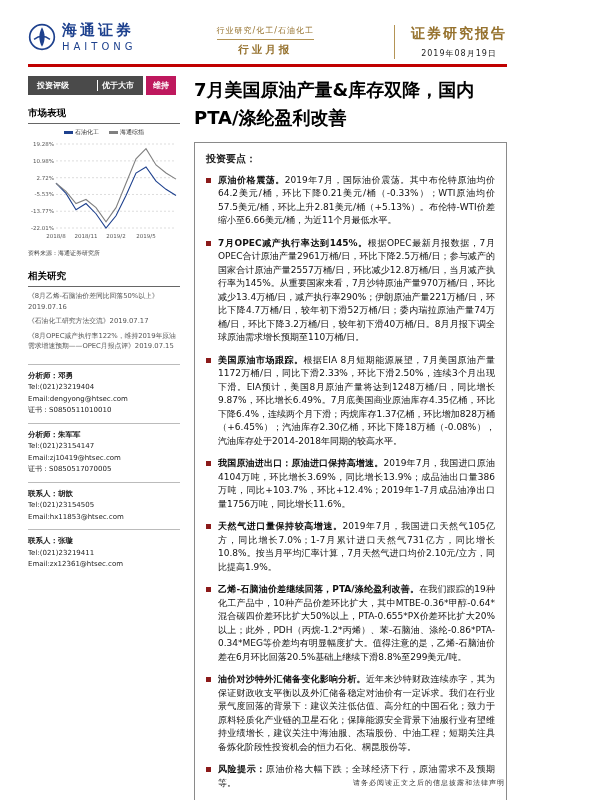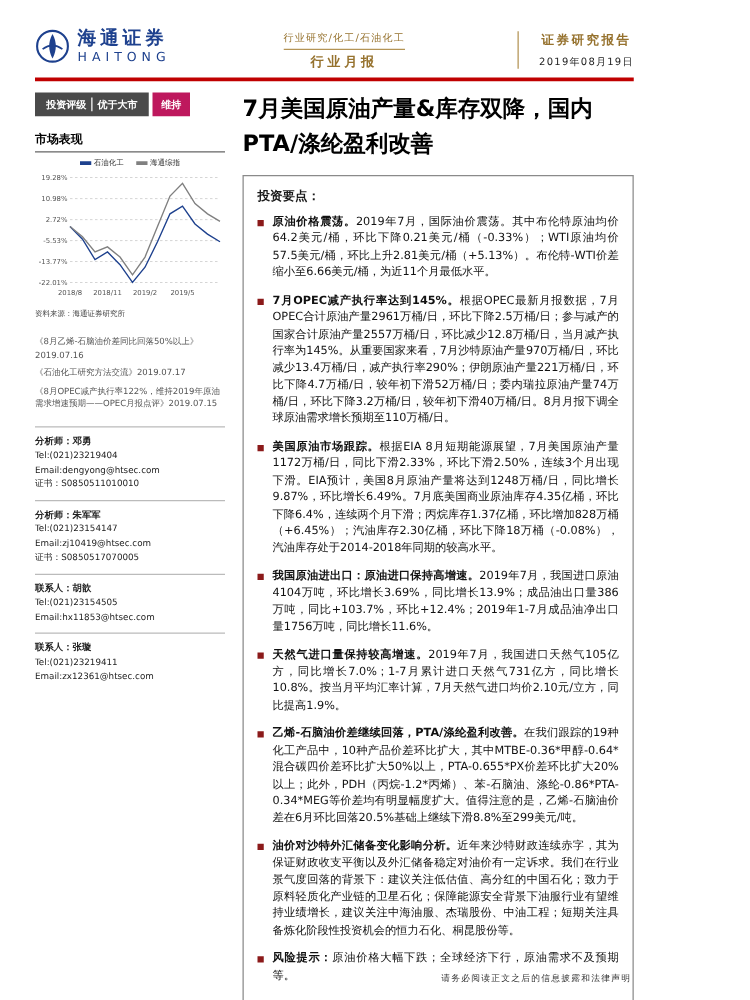"证券研究报告" .hr1 { font-size: 10px -> 14px }
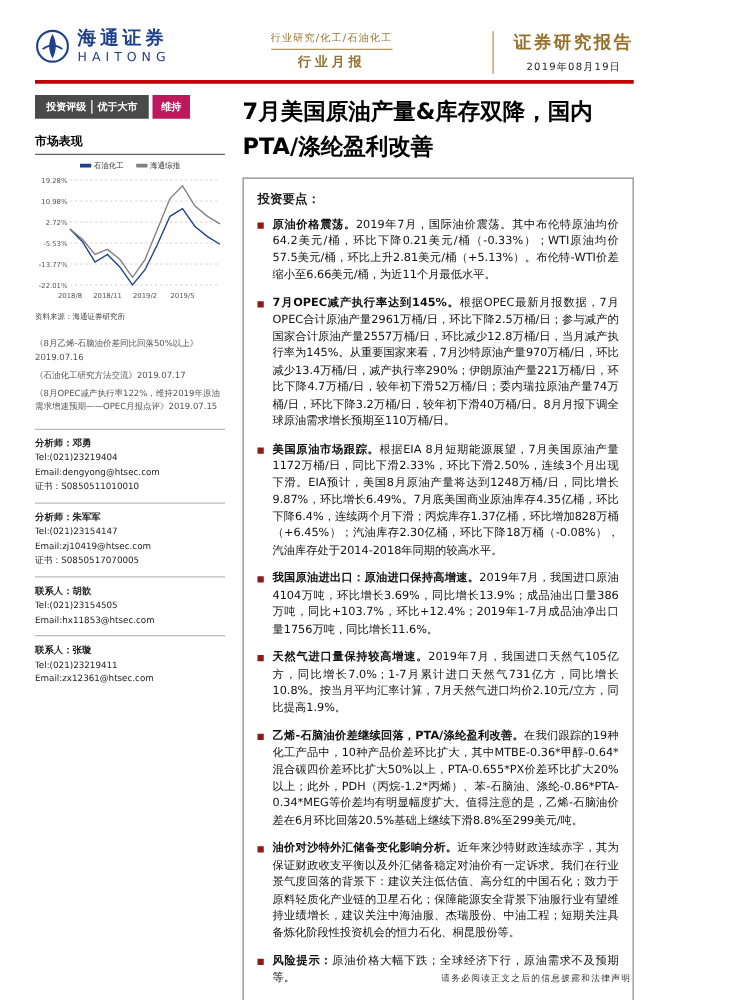"投资评级" .rating-main { gap: none -> 24px }
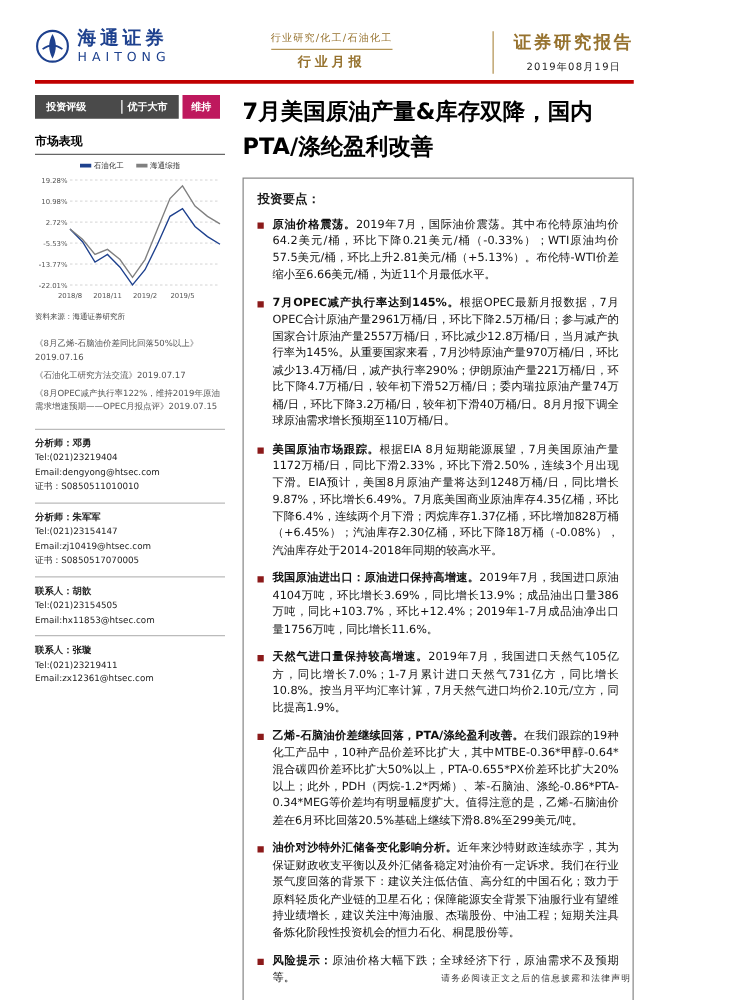"相关研究" div.side-heading { html: none -> <div>相关研究</div> }
